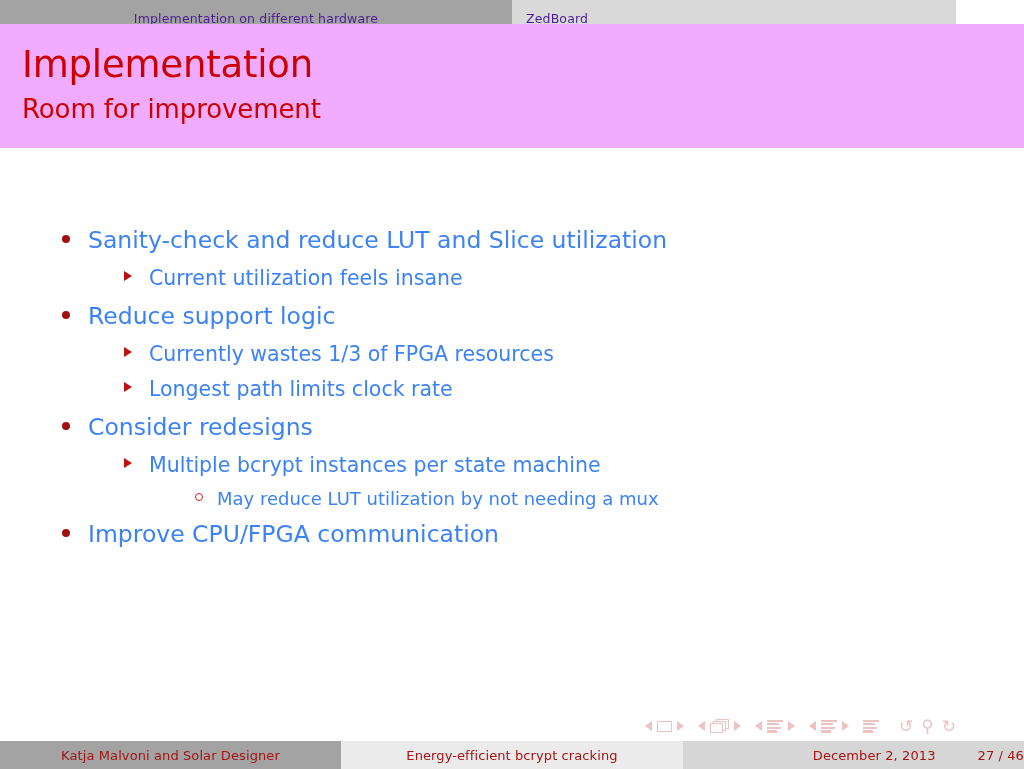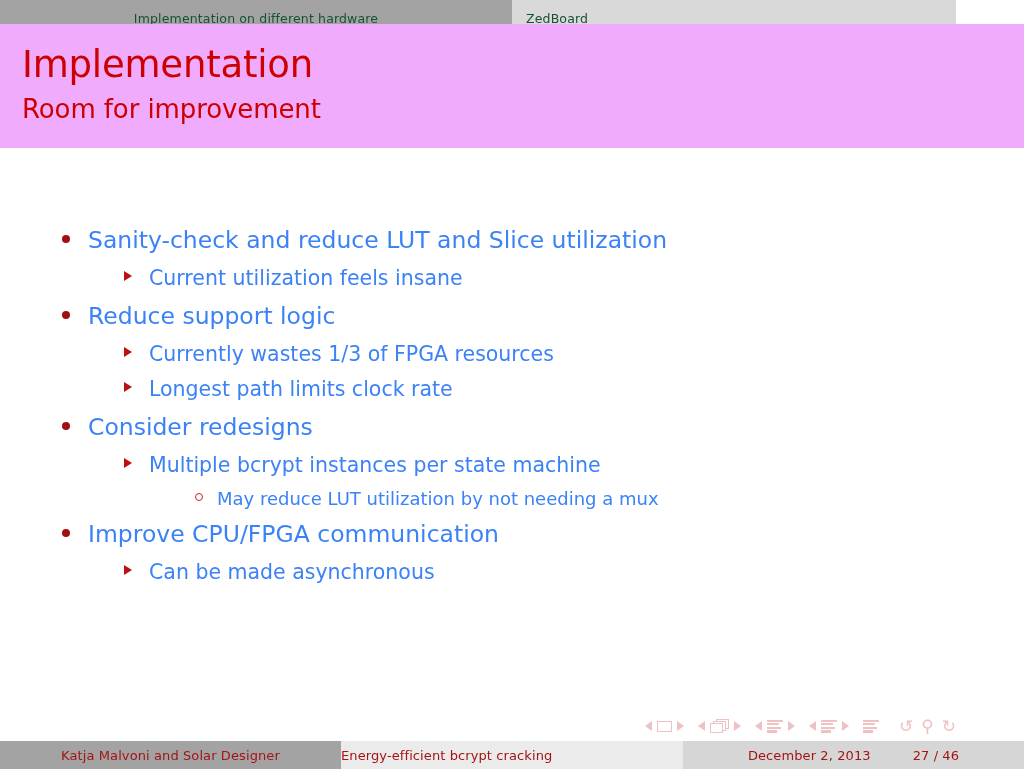"Implementation on different hardware" .headbar-label { color: #14532d -> #4c1d95 }
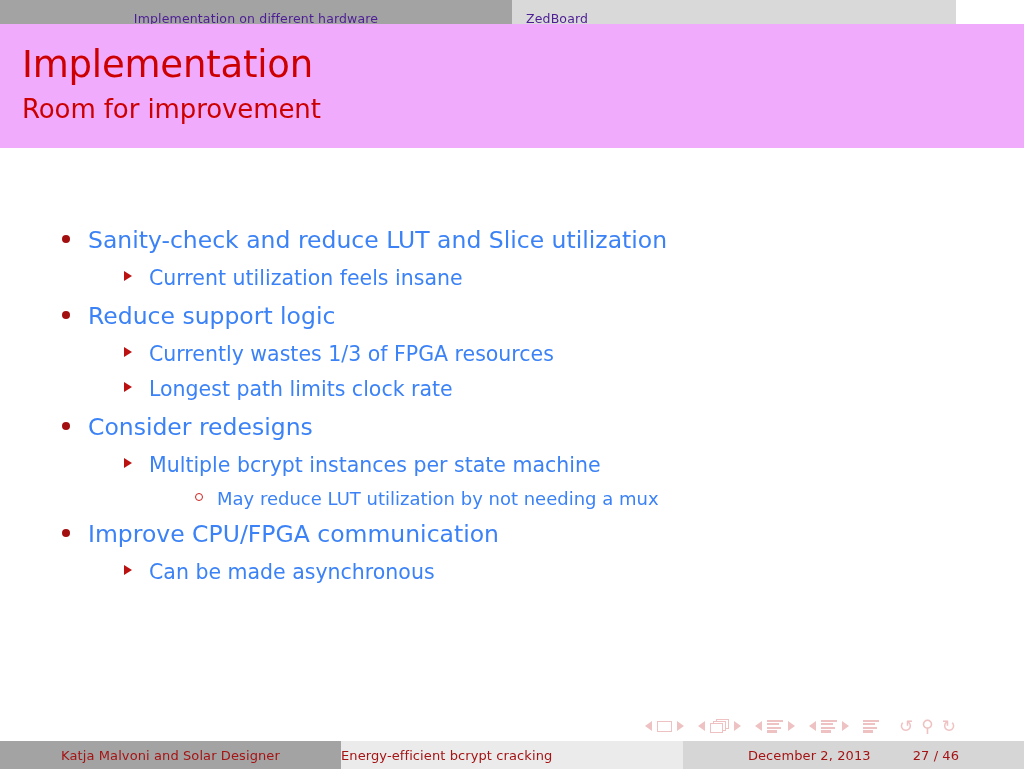"Can be made asynchronous" div.item { html: <div> <span><span></span></span> <span>Can be made asynchronous</span> </div> -> none }
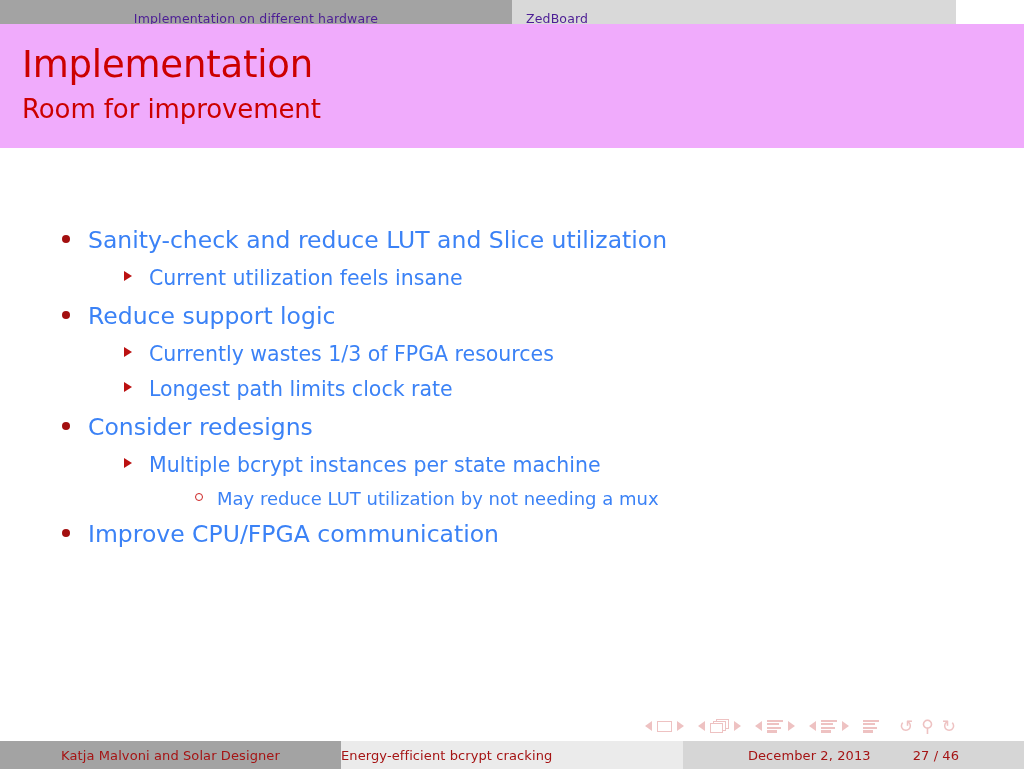"Energy-efficient bcrypt cracking" .foot-title { justify-content: flex-start -> center }
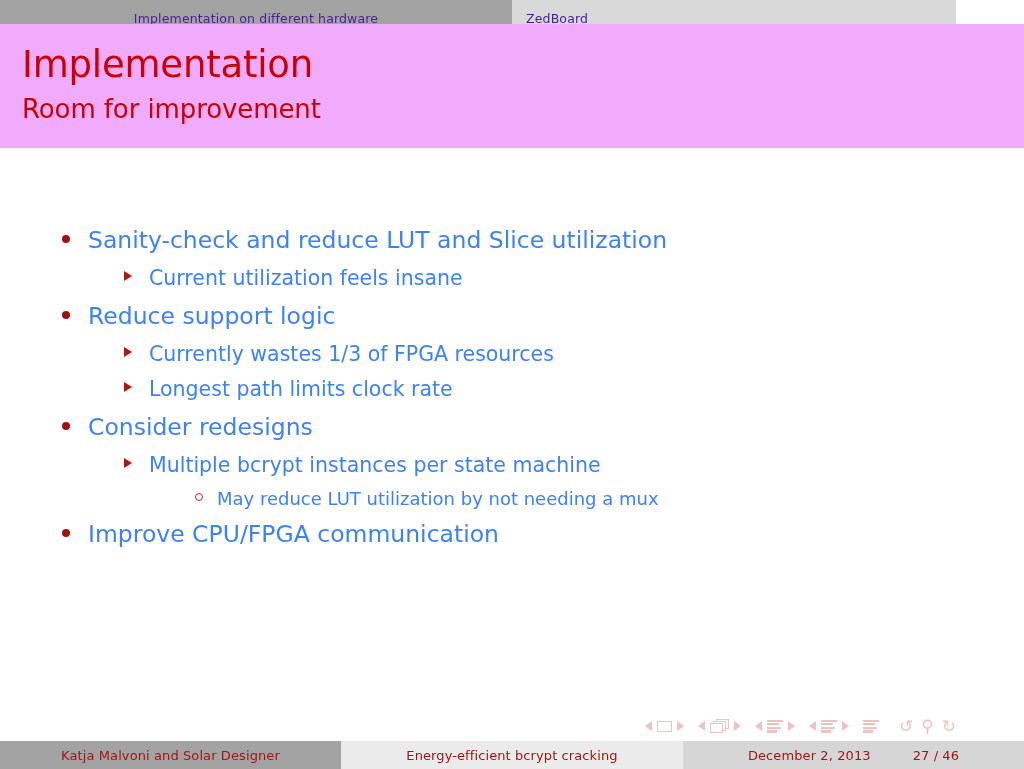"December 2, 2013" .foot-date { justify-content: center -> flex-end }
